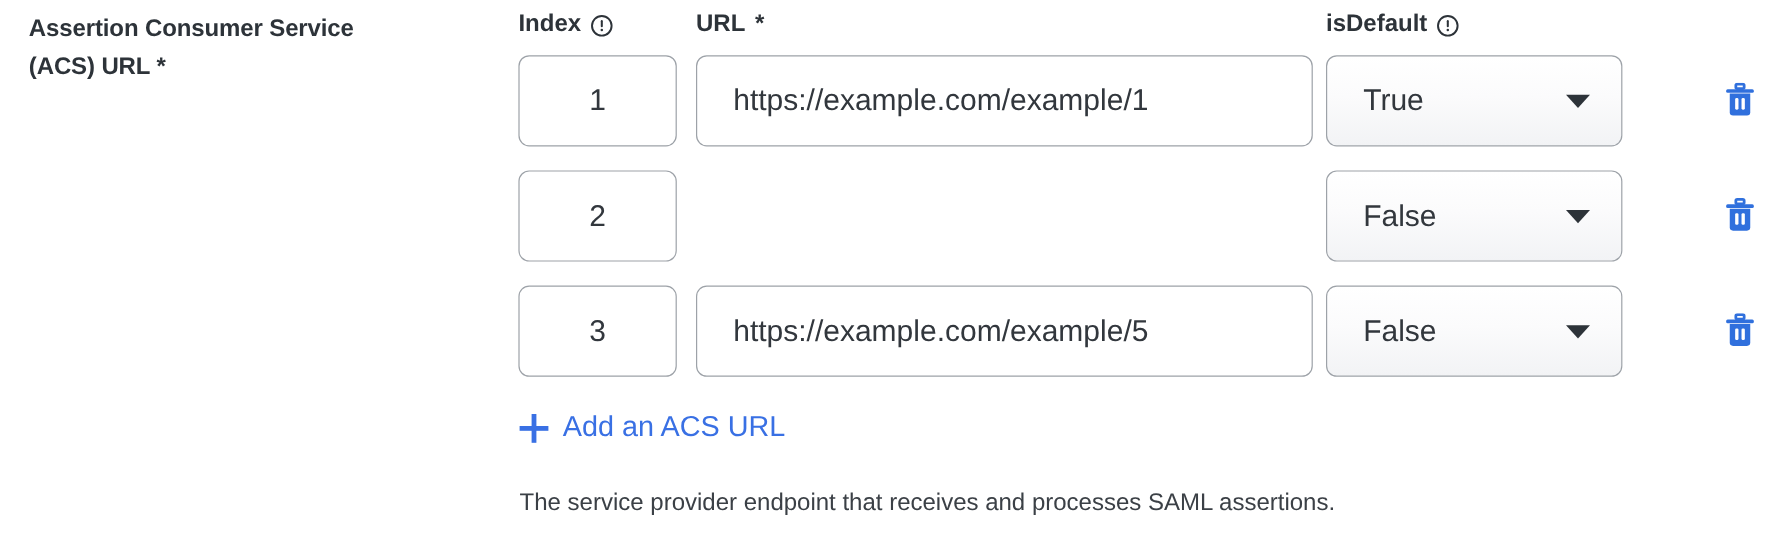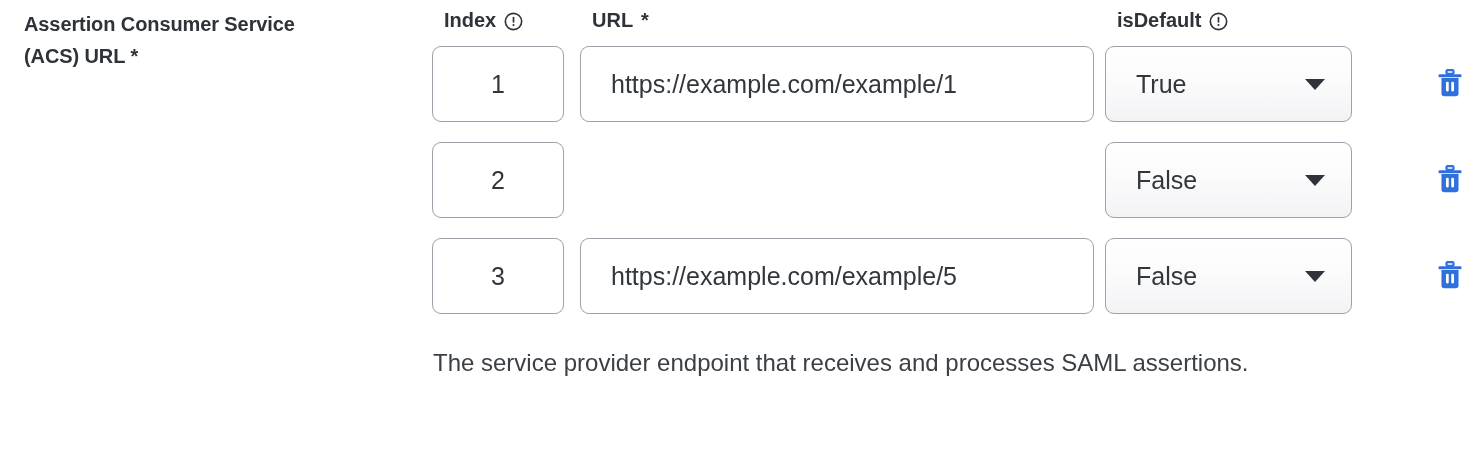"Index" .header-row { margin-left: 12px -> none }
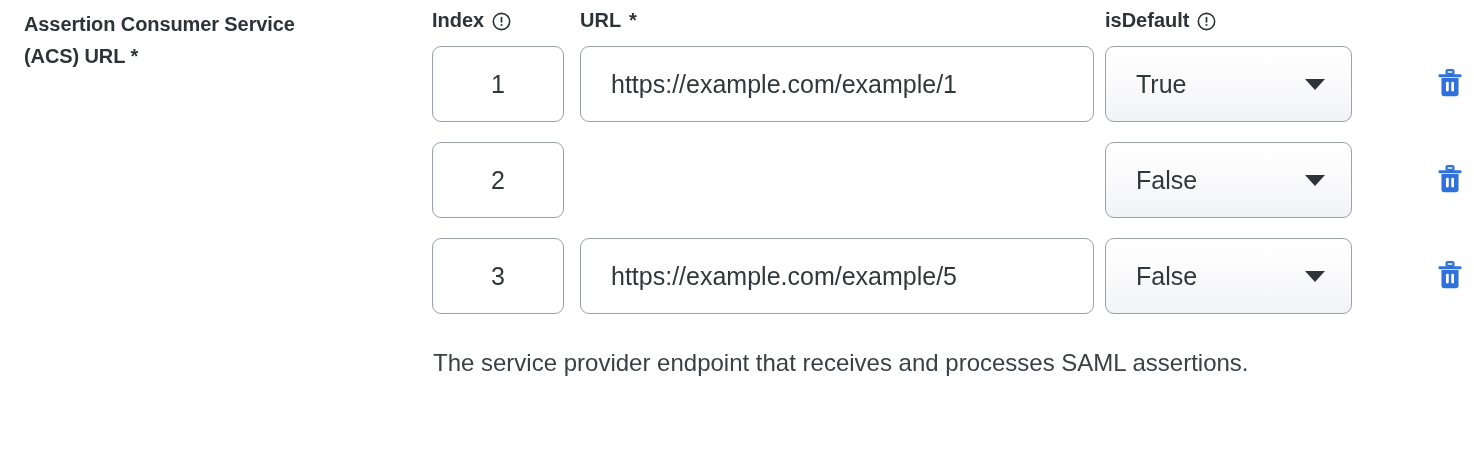"Add an ACS URL" div.add-link-row { html: none -> <div> <a> <span></span> <span>Add an ACS URL</span> </a> </div> }
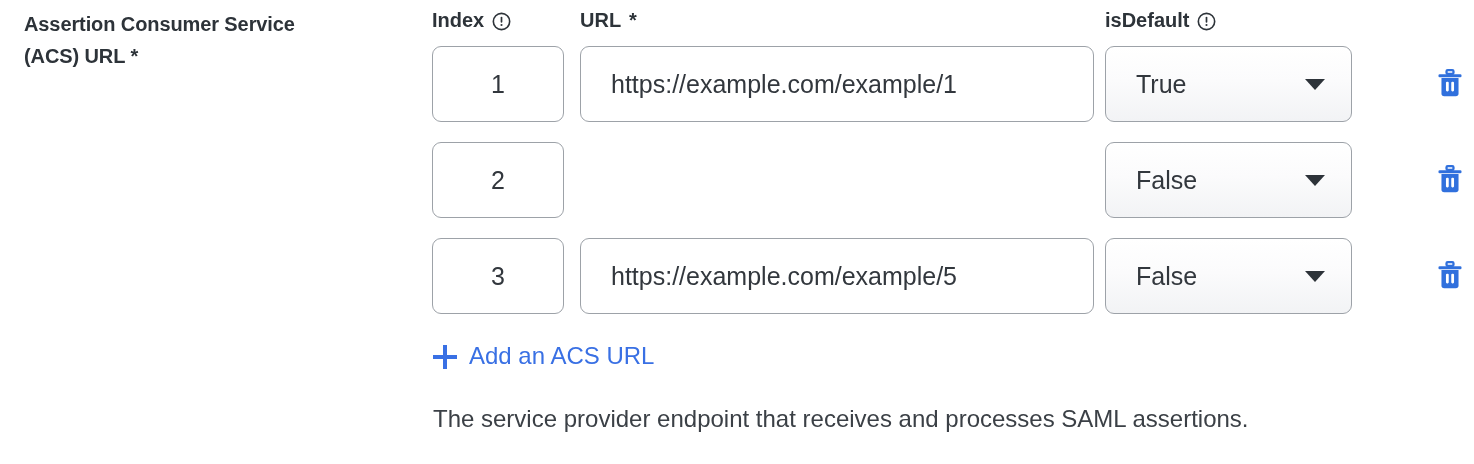"The service provider endpoint that" .helper-text { font-size: 24px -> 20px }
